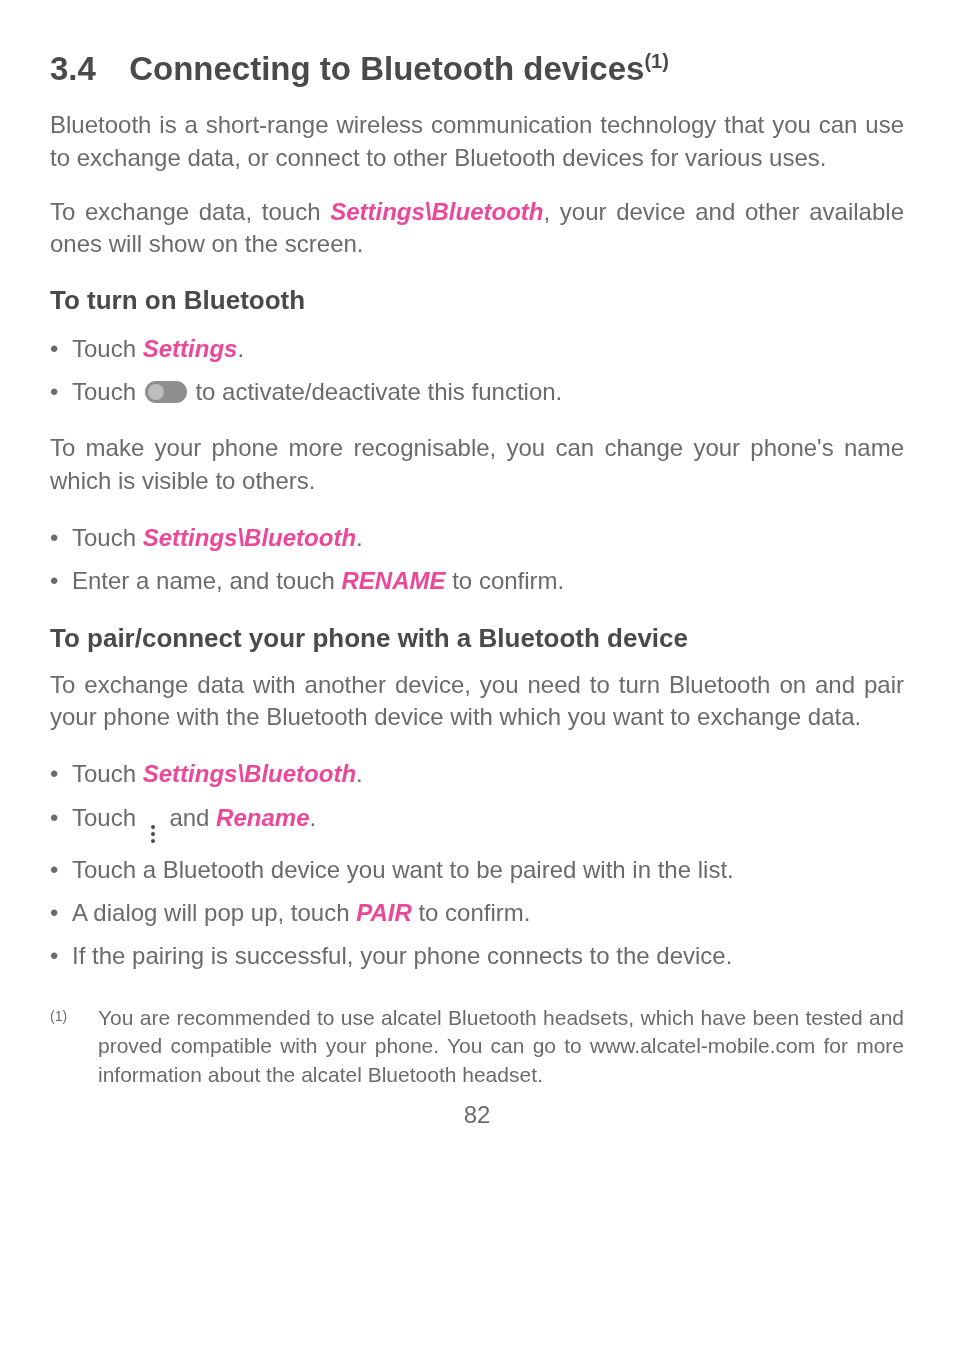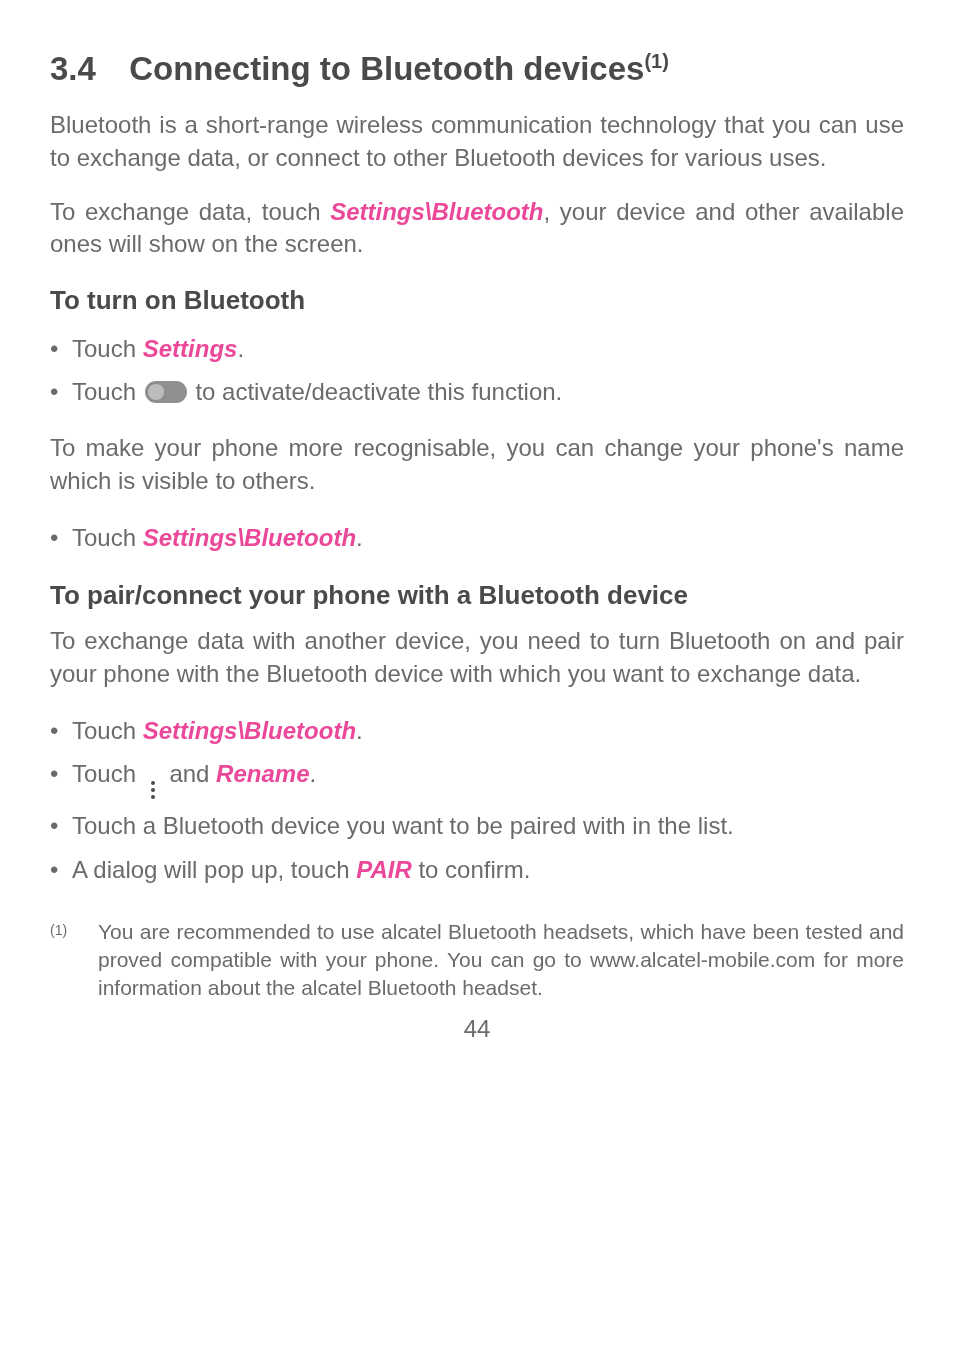"Enter a name, and touch" li { html: none -> <li> <span>Enter a name, and touch </span><span>RENAME</span><span> to confirm.</span> </li> }
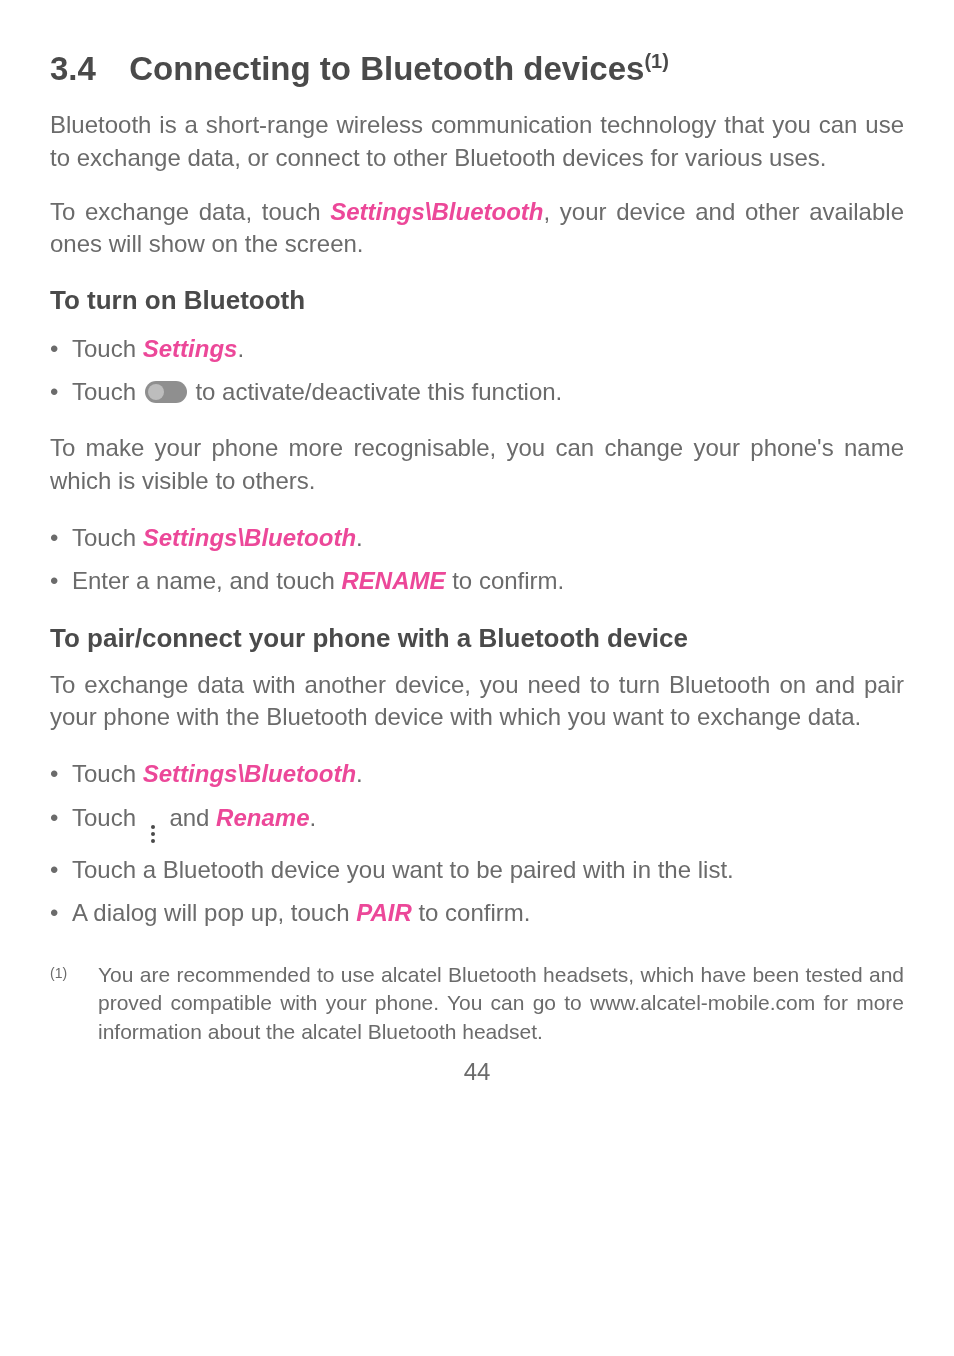"If the pairing is successful," li { html: none -> <li>If the pairing is successful, your phone connects to the device.</li> }
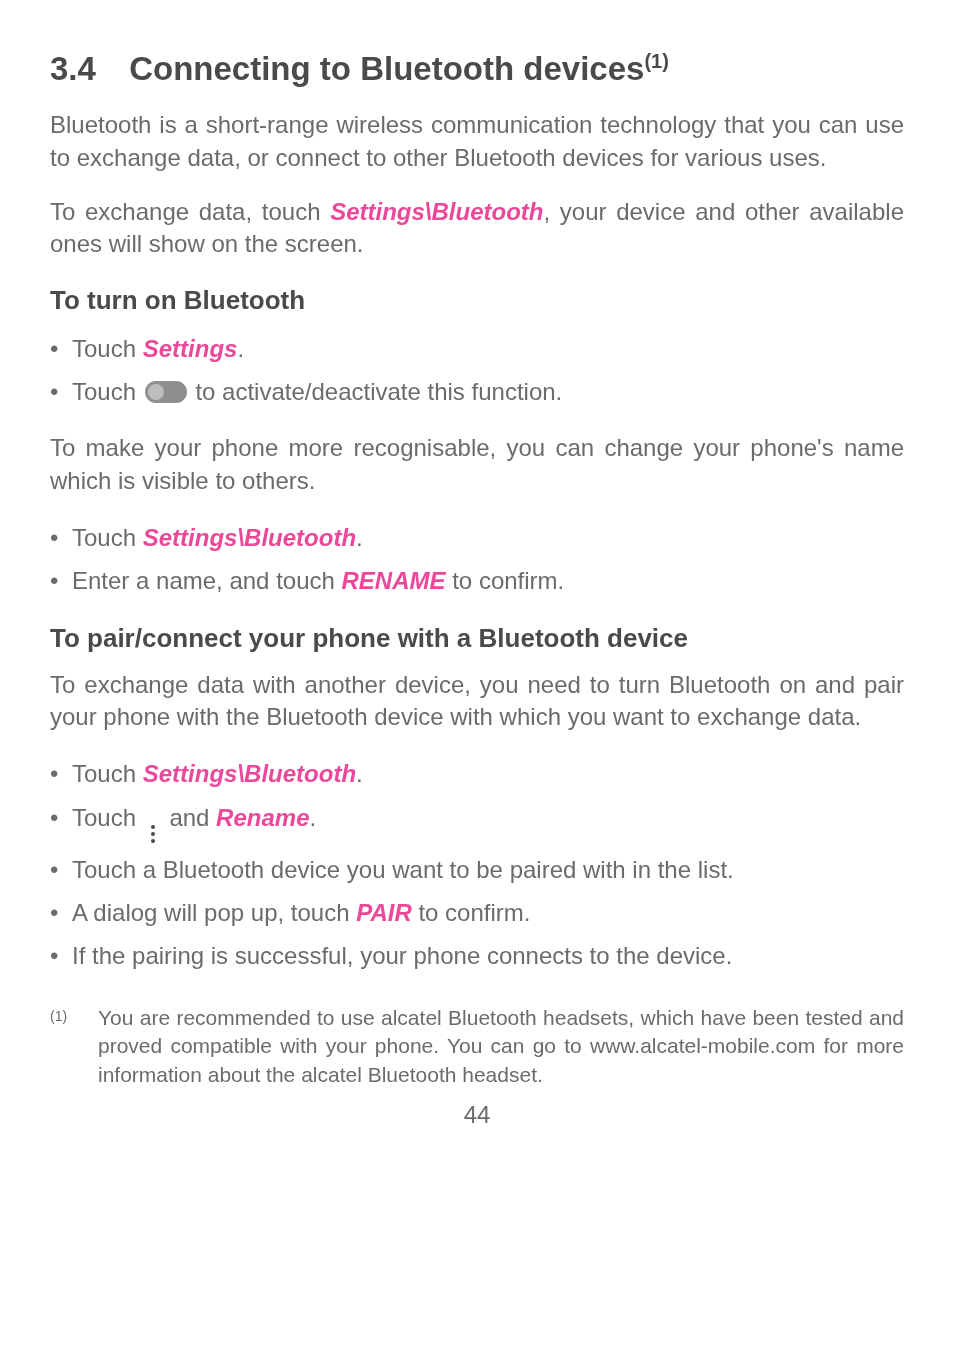"44" div.page-num { text: 44 -> 82 }
